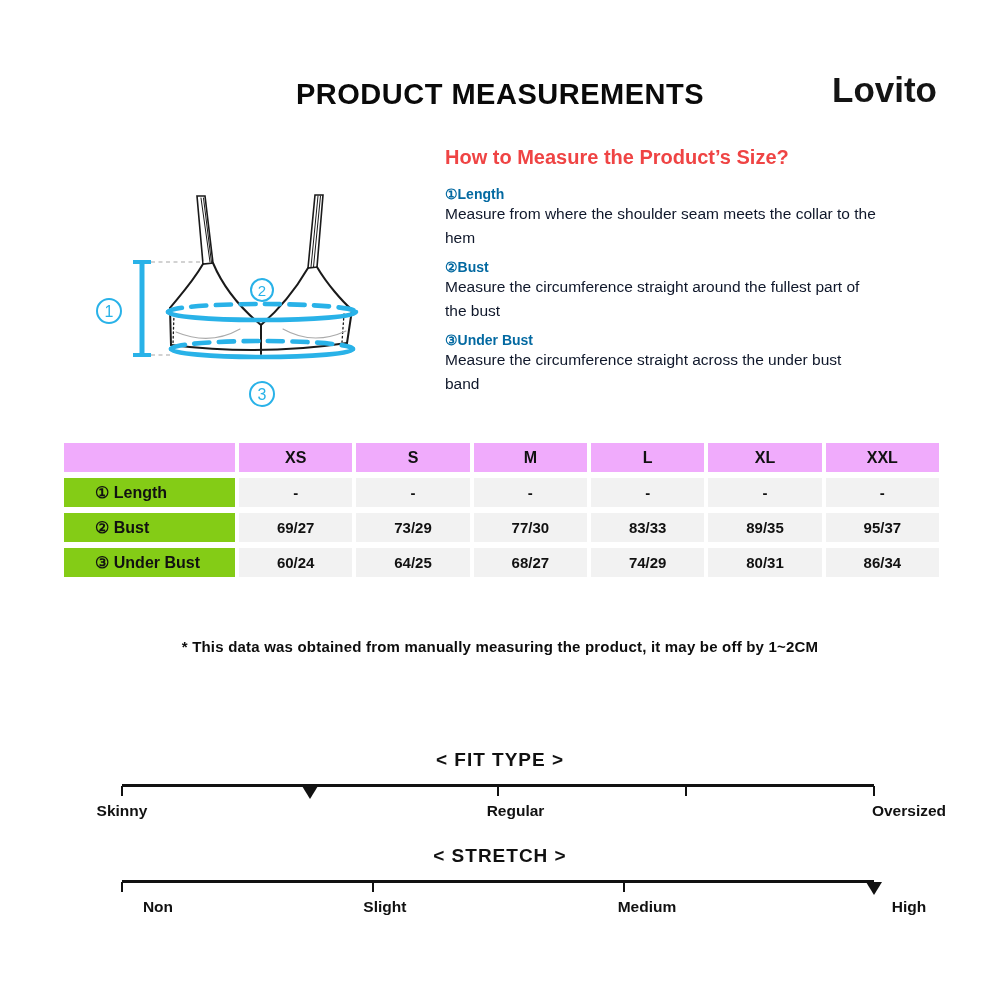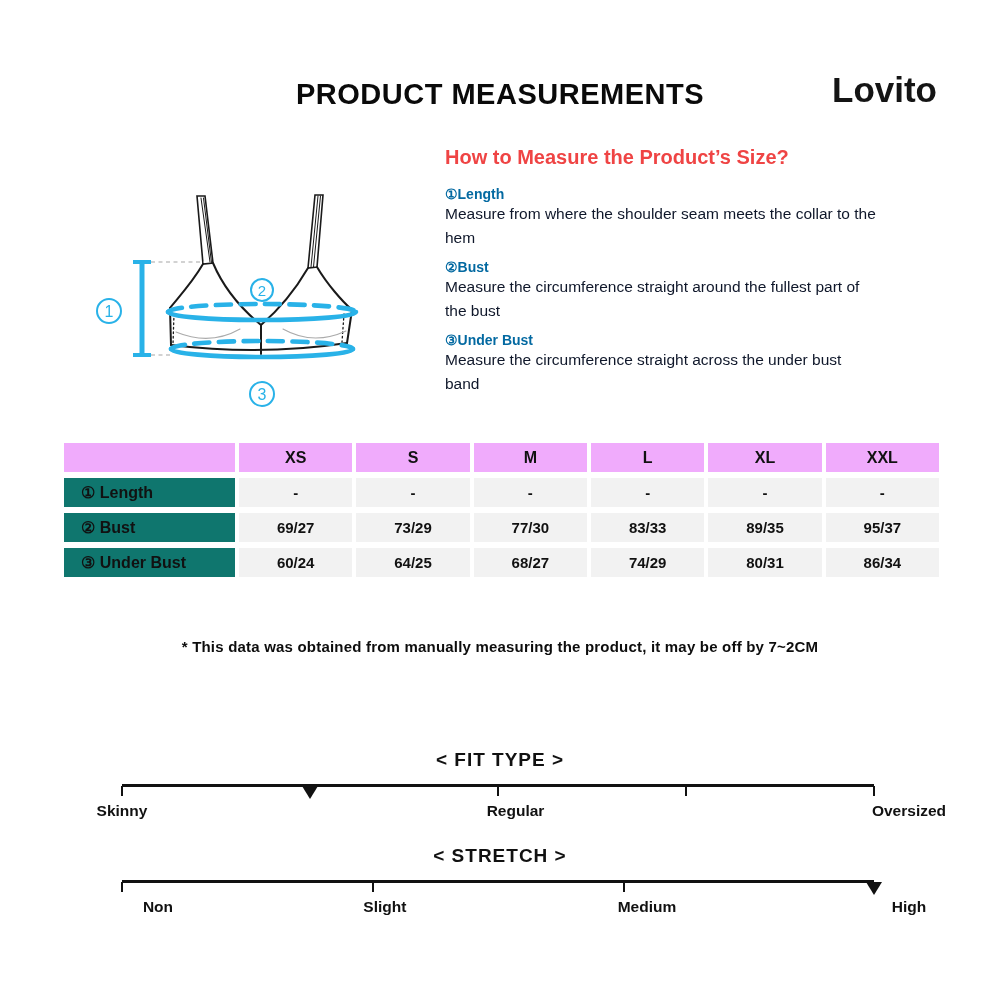"① Length" .cell.rowlabel { background: #0f766e -> #84cc16; padding-left: 17px -> 31px }
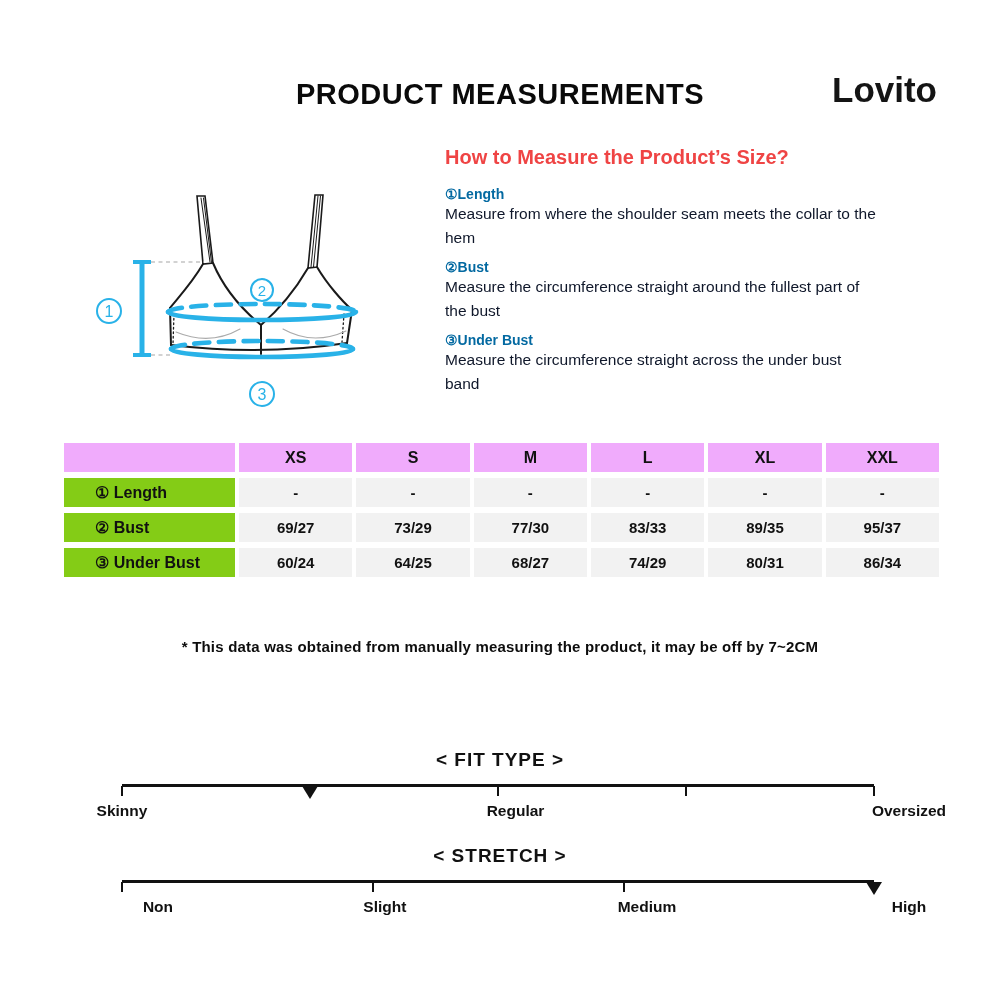"* This data was obtained" div.footnote { text: 7 -> 1 }
